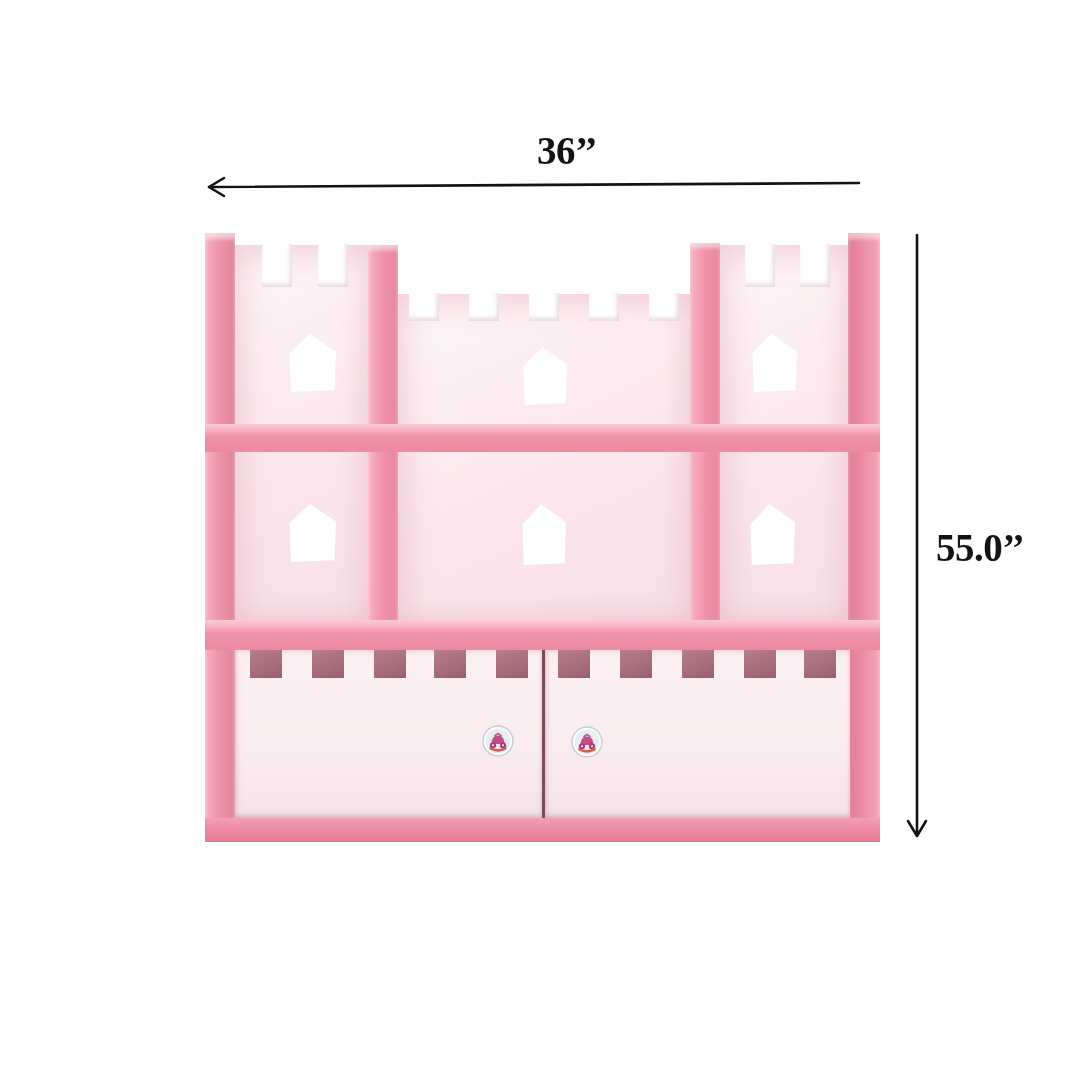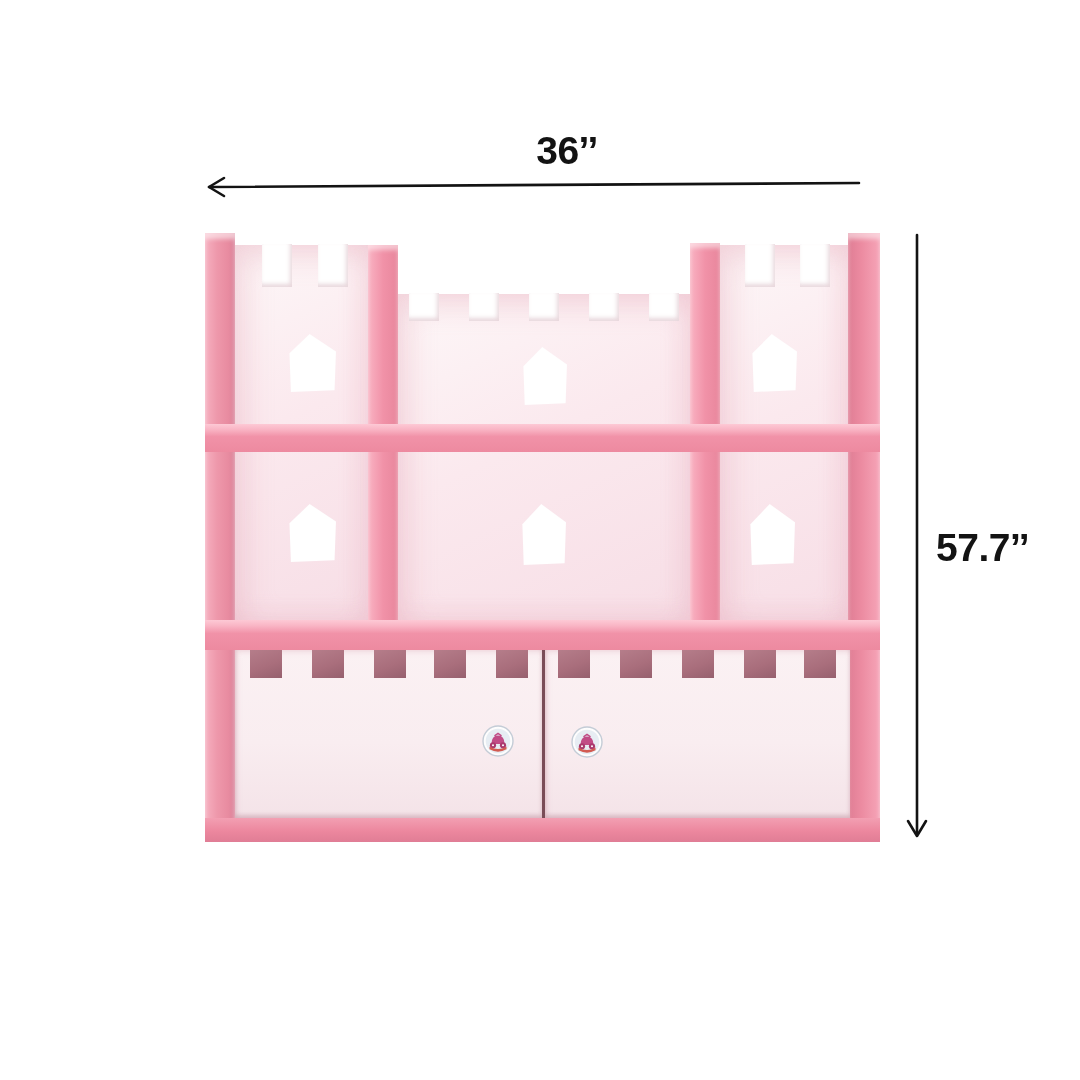"36’’" .dim-label { font-family: none -> Liberation Serif, serif }
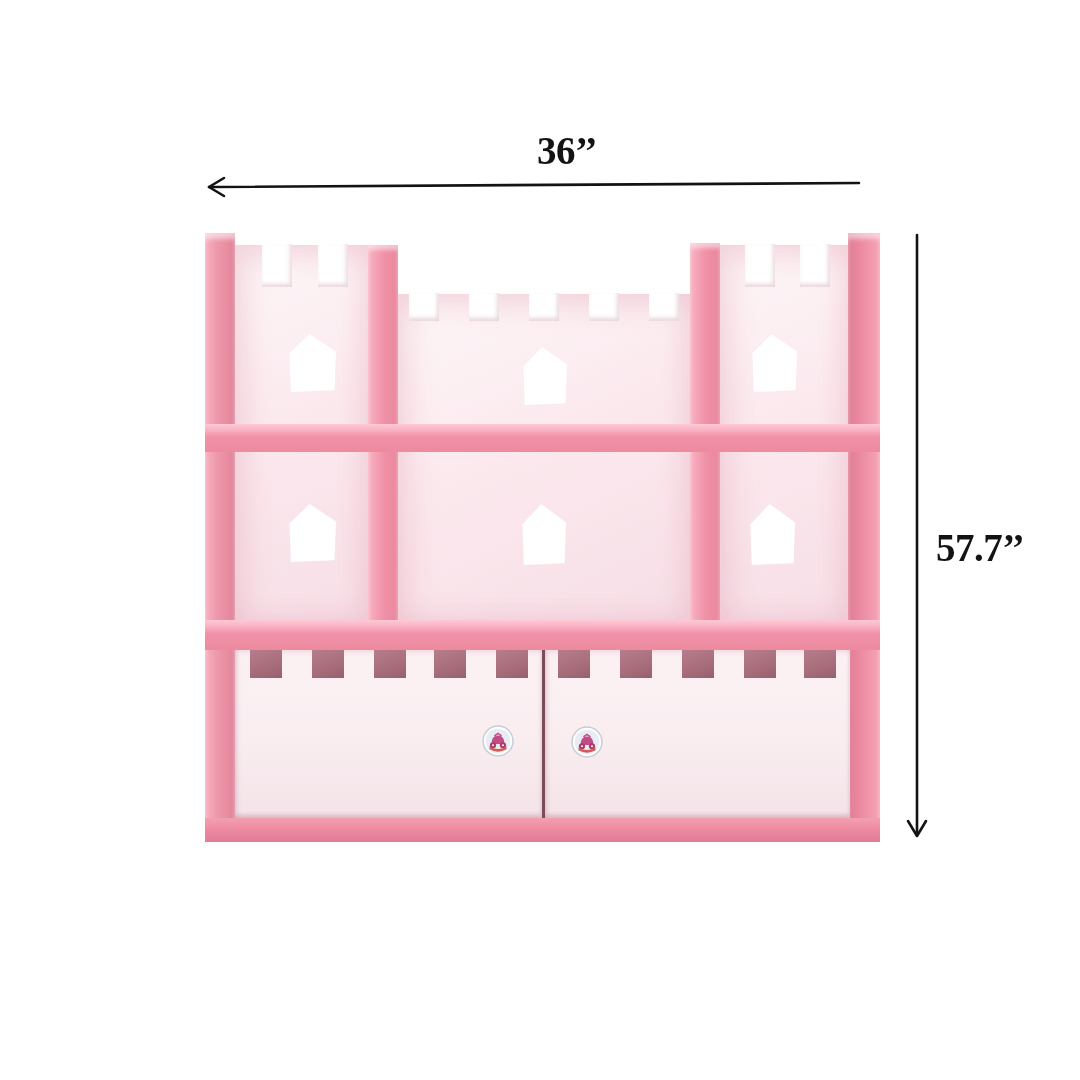"57.7’’" div.abs { text: 57.7’’ -> 55.0’’ }
